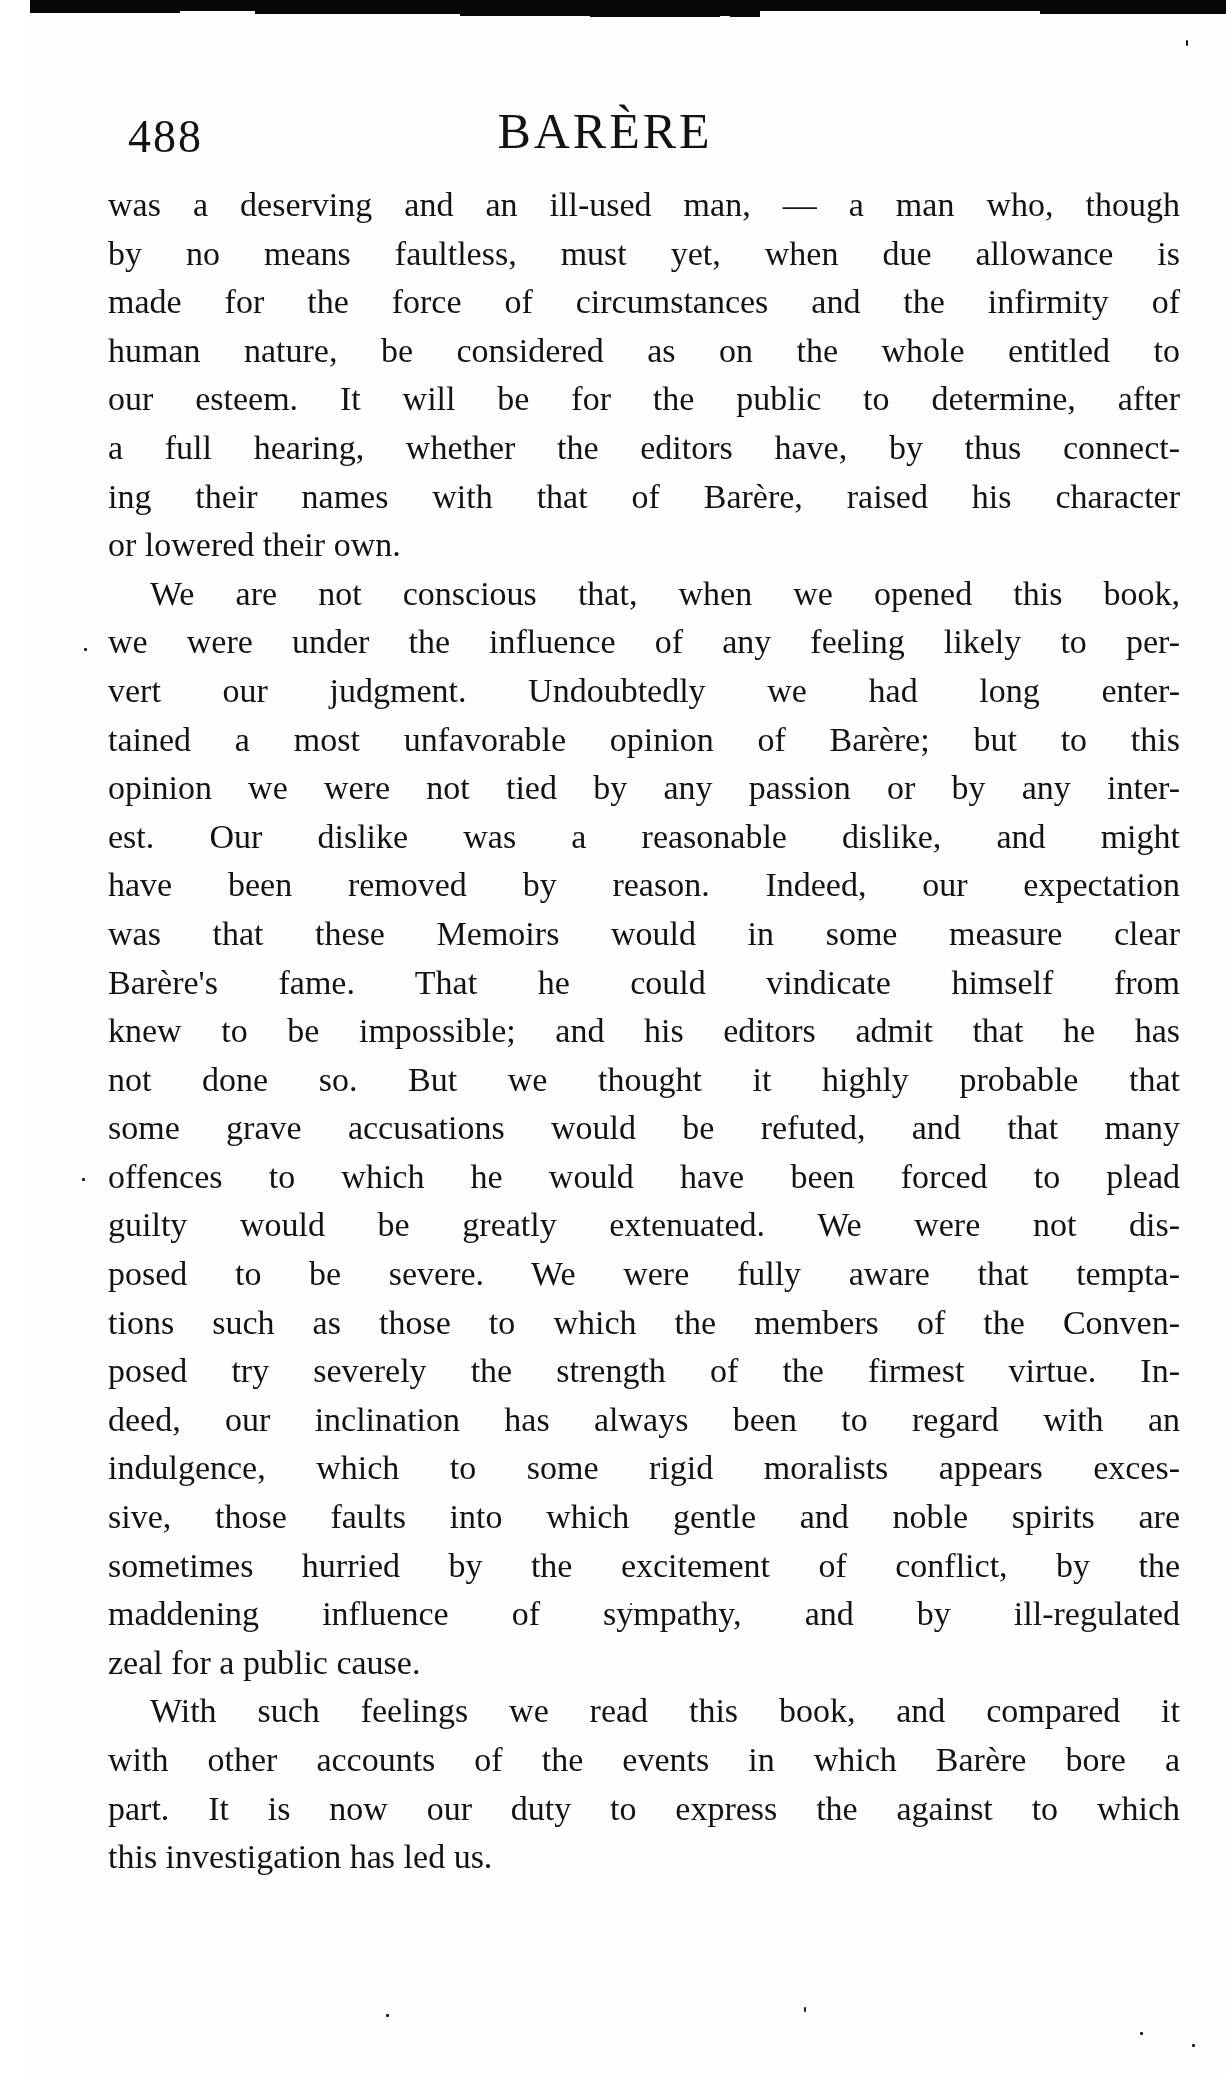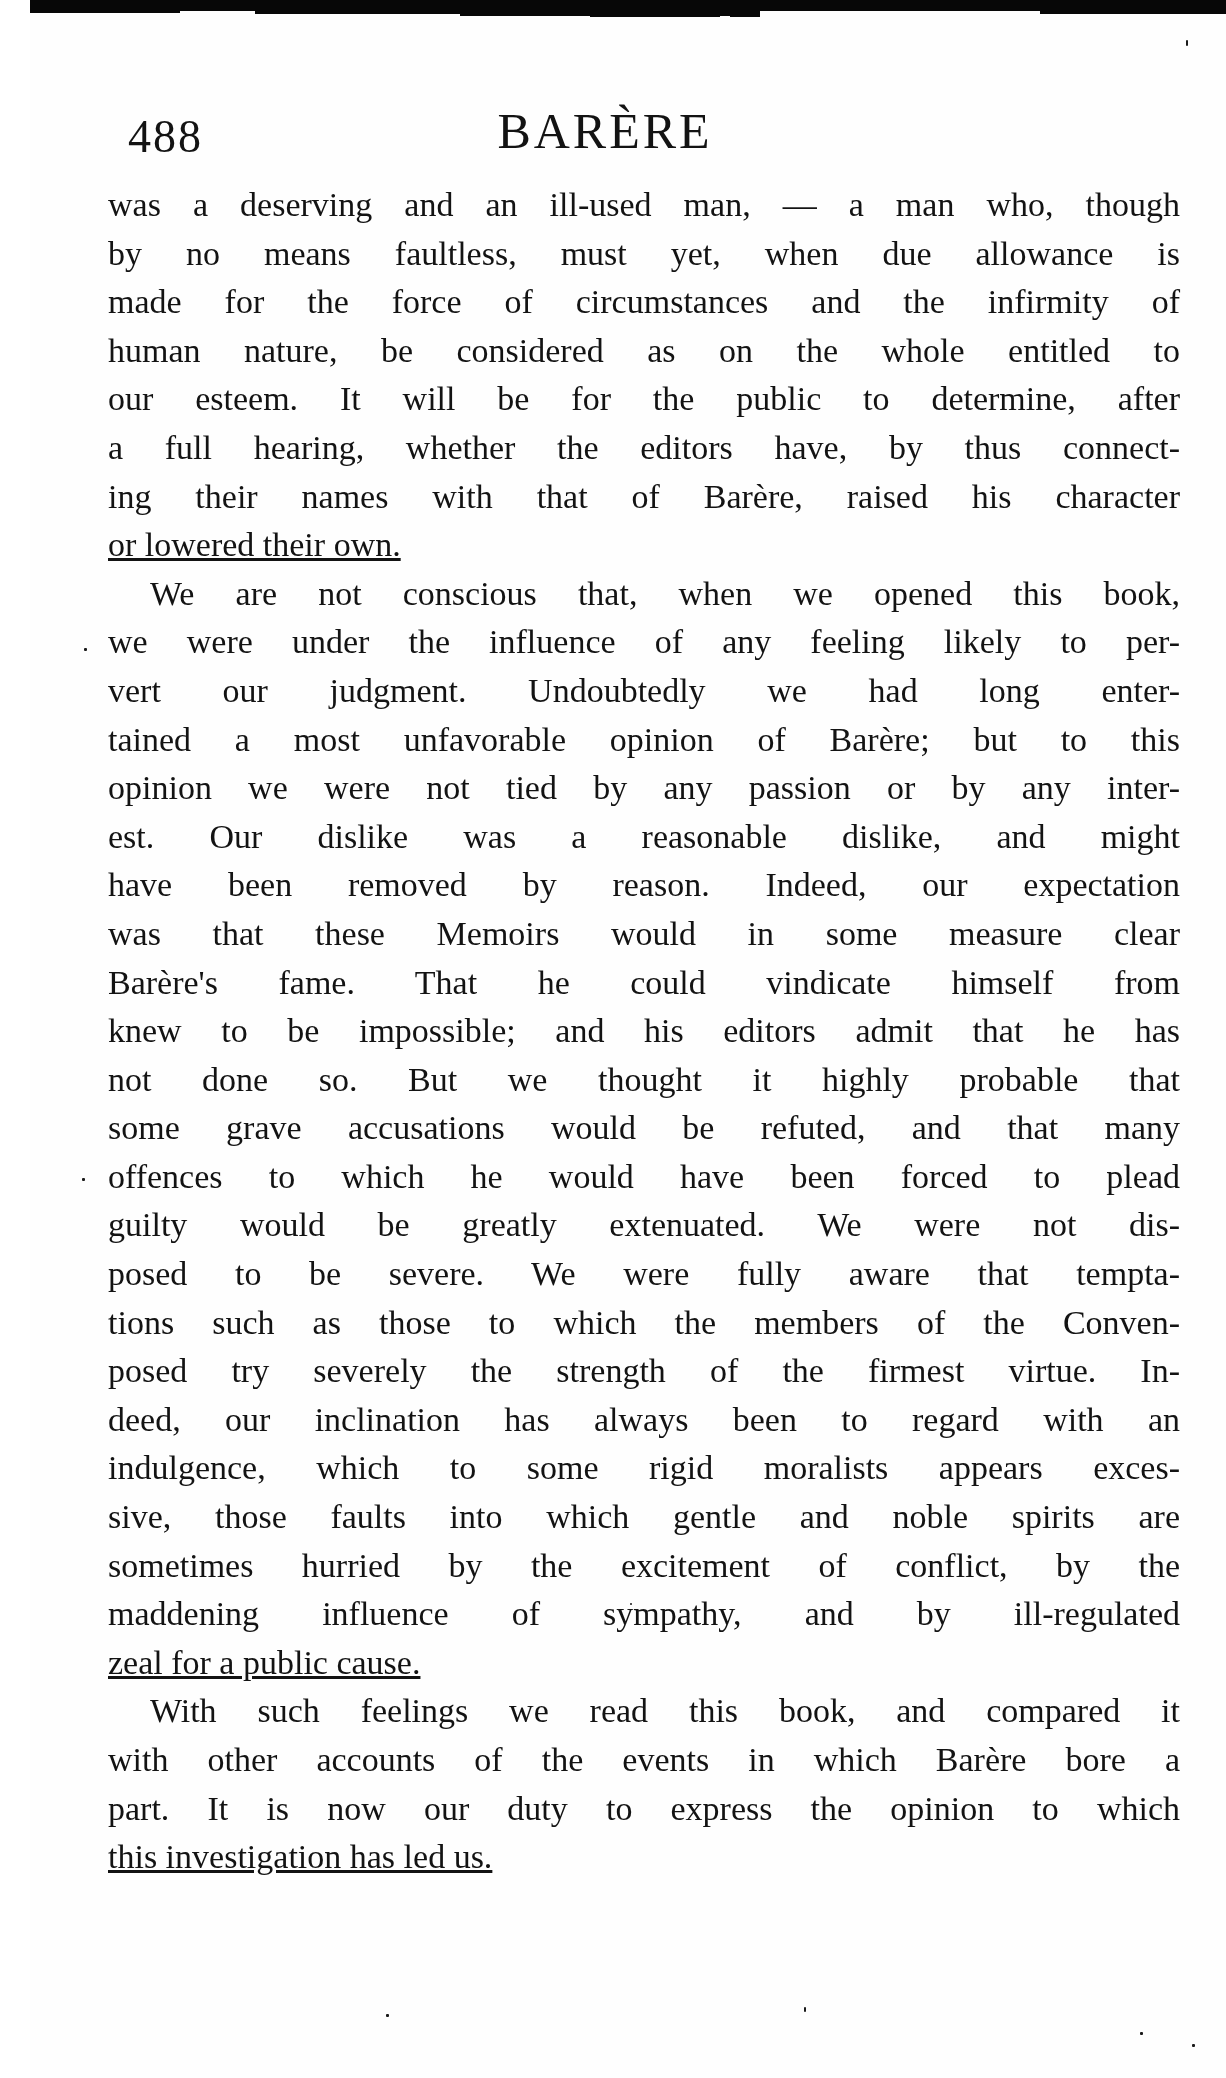"or lowered their own." .line.para-end { text-decoration: underline -> none }
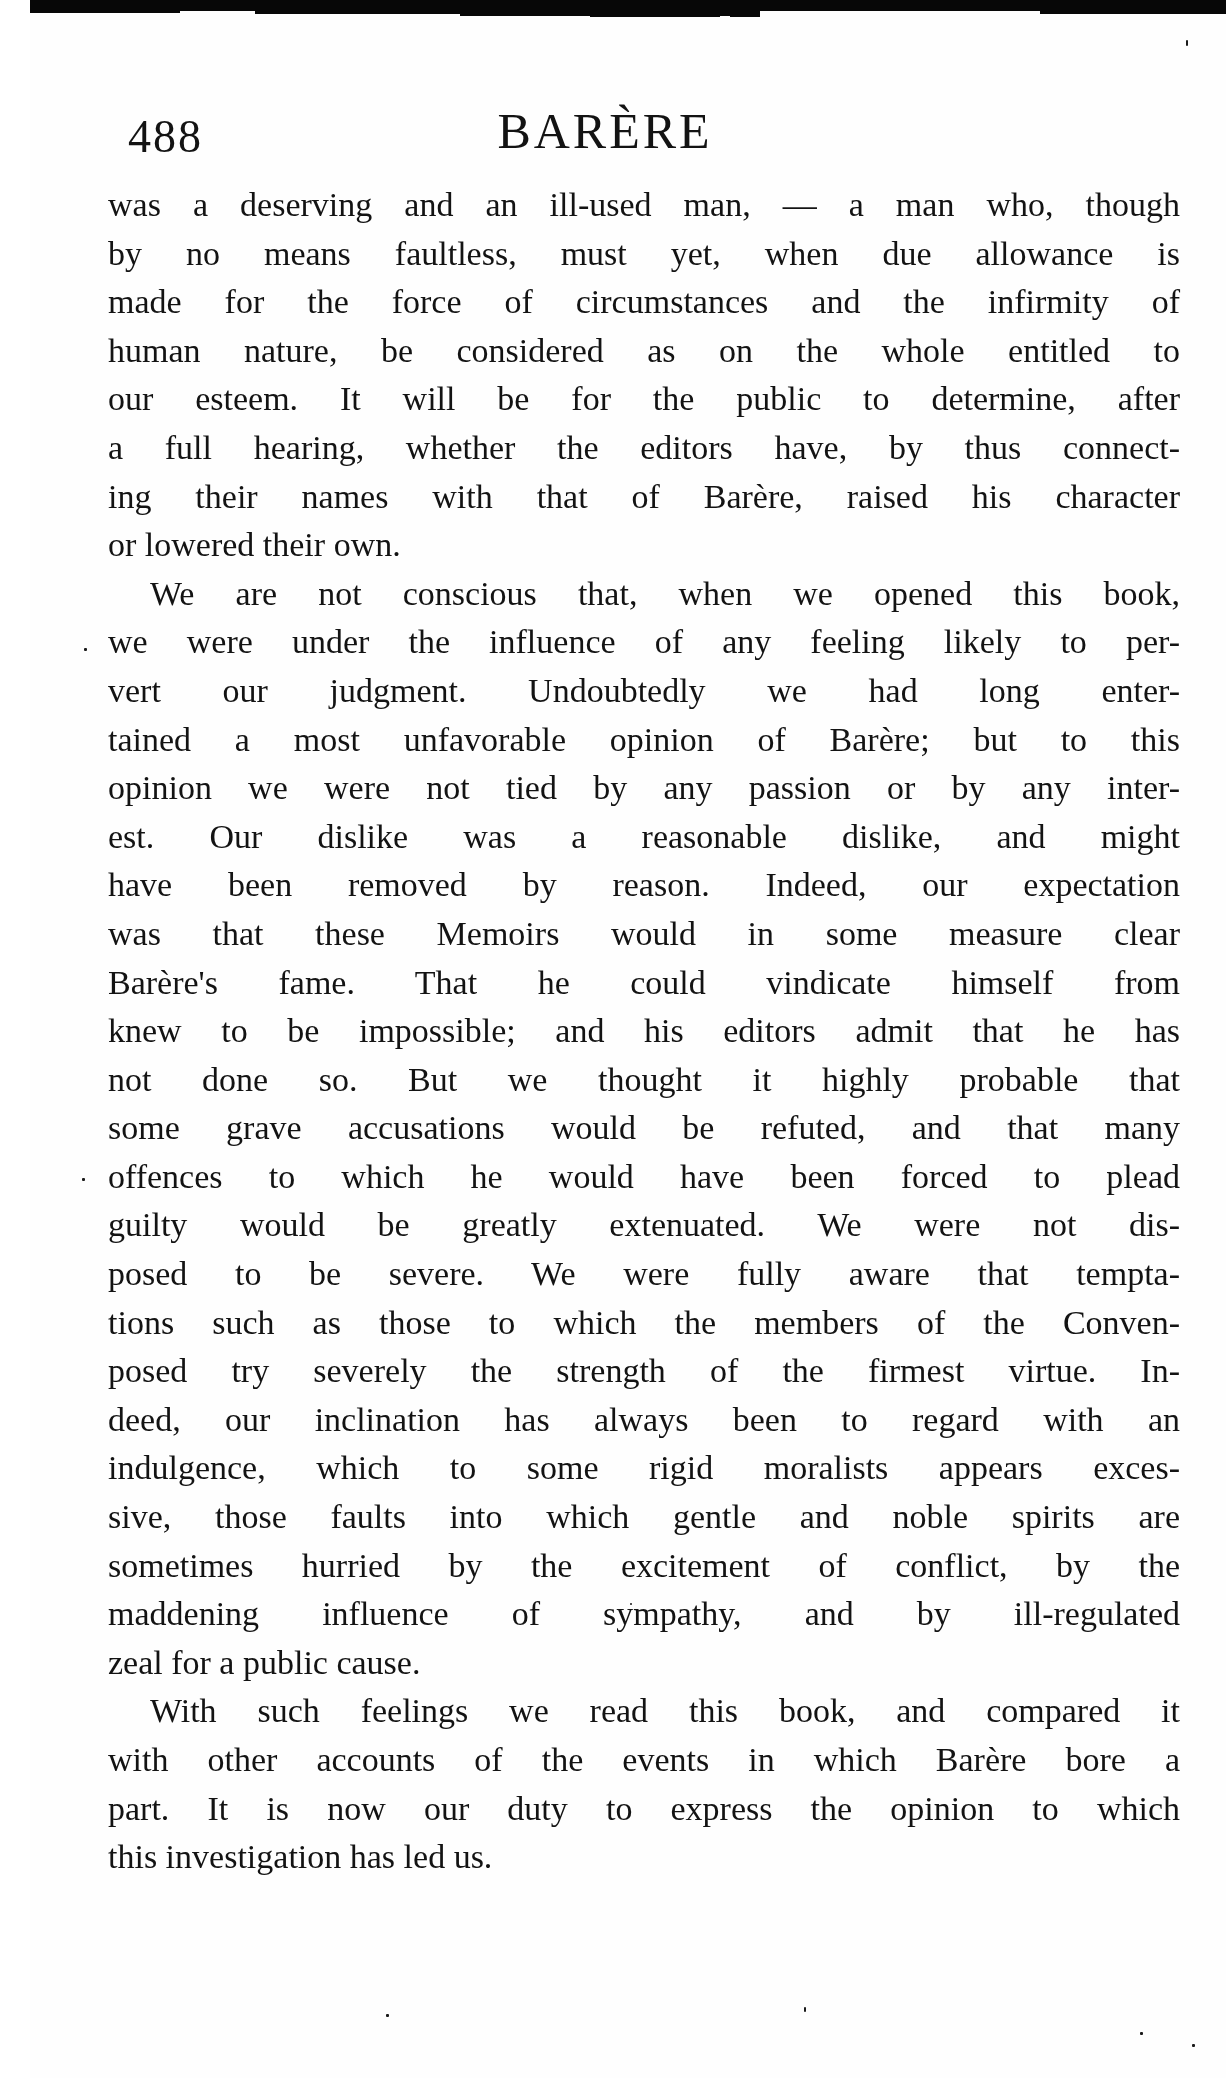"part. It is now our" div.line { text: opinion -> against }
